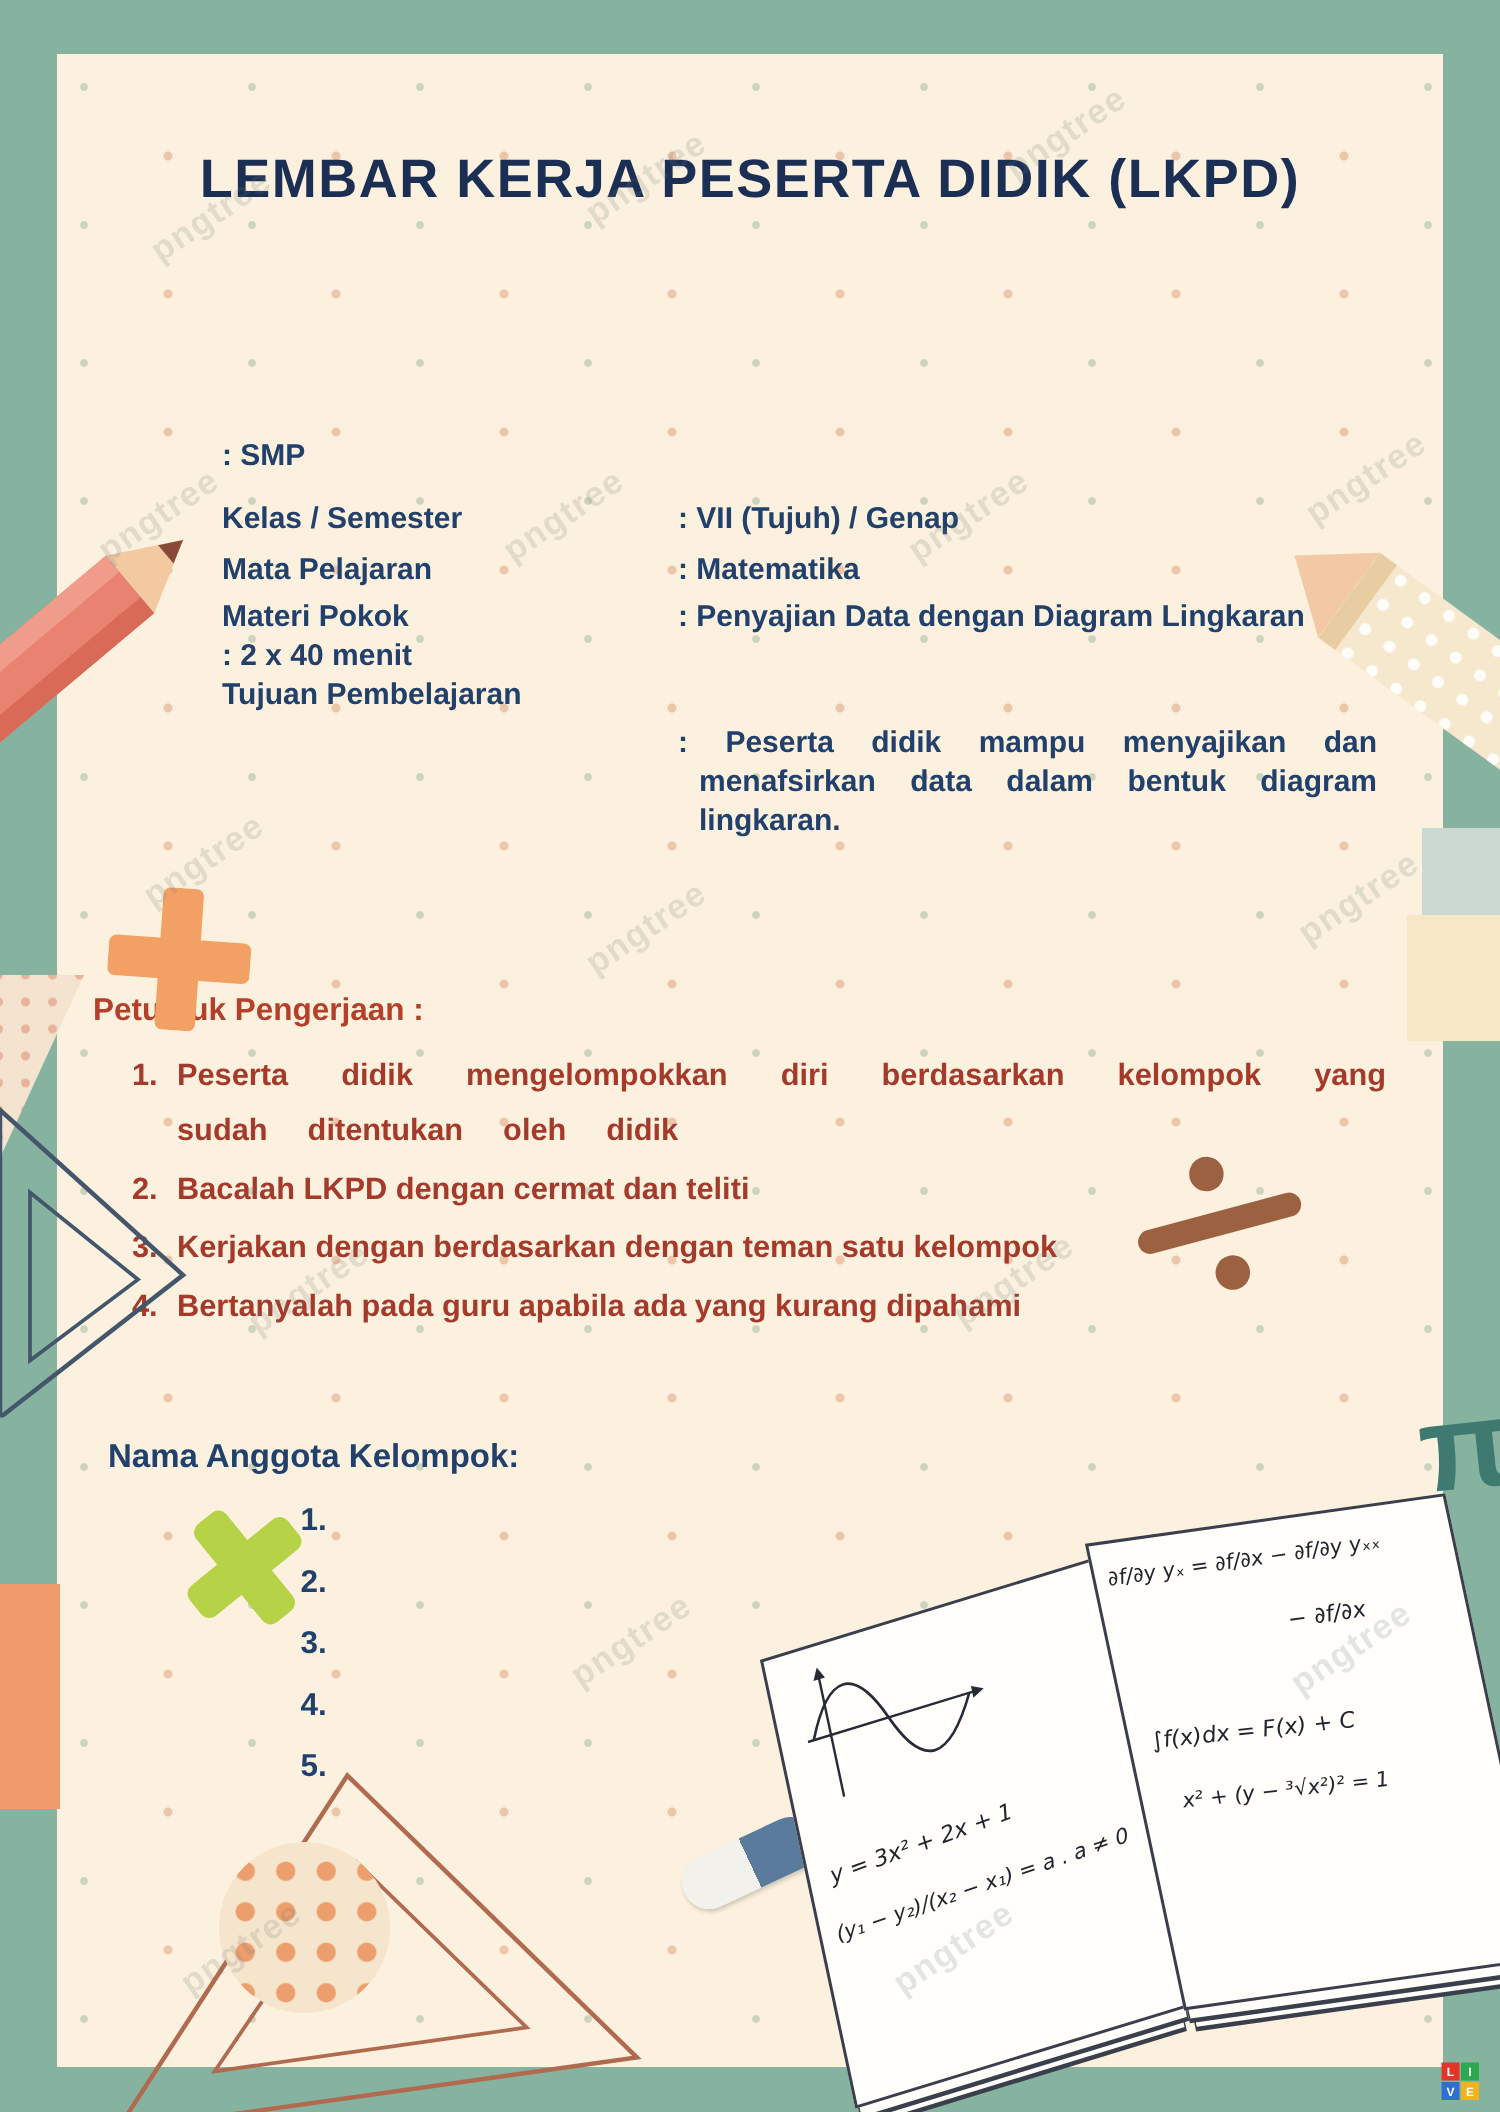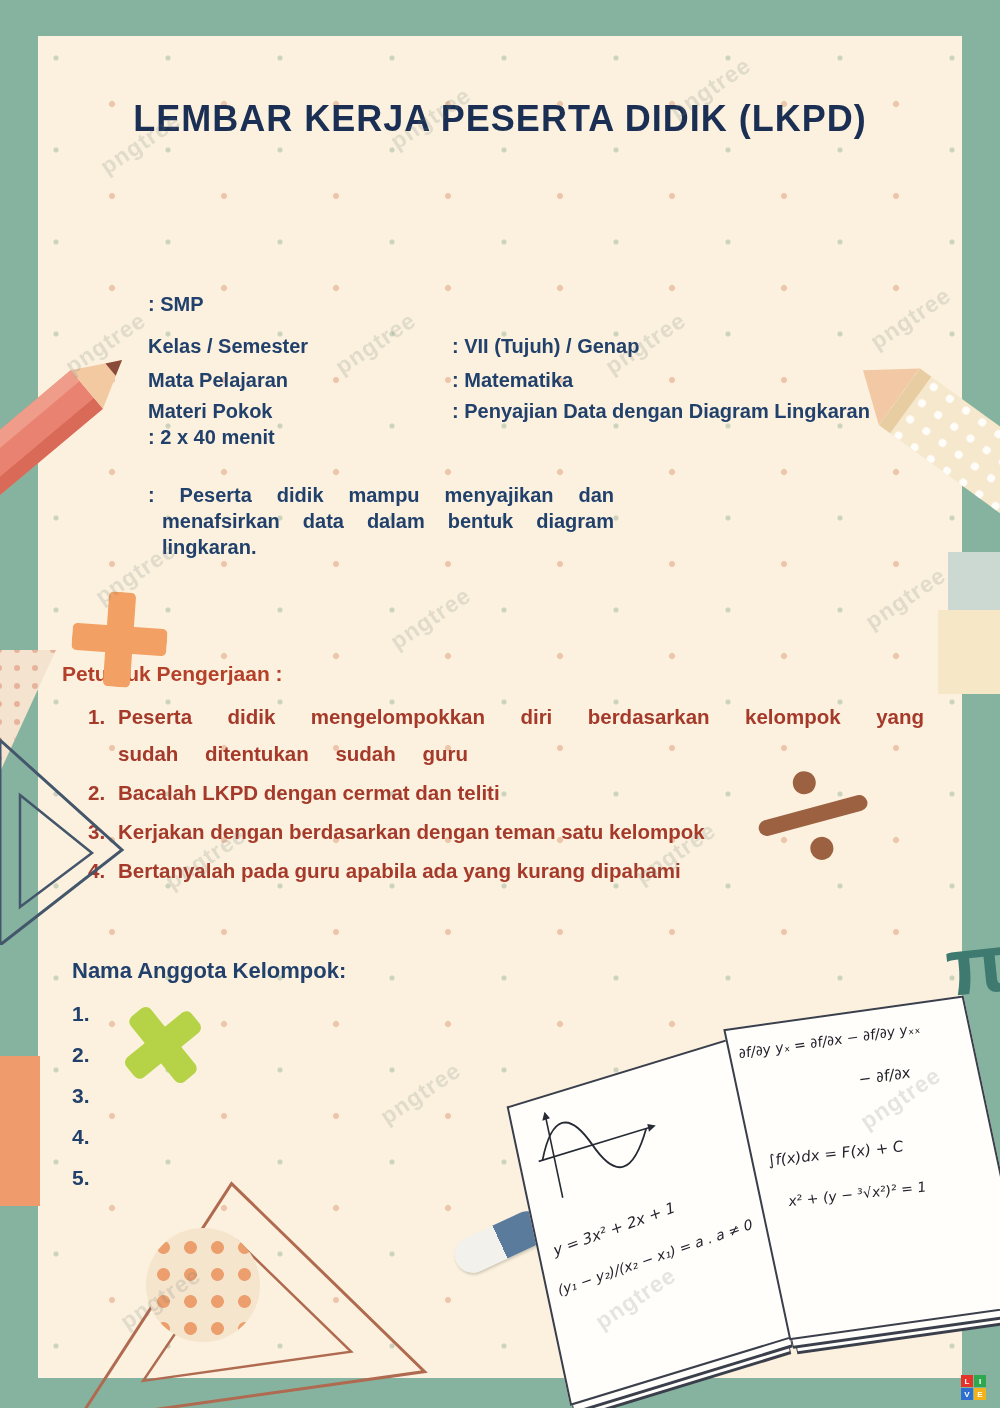"Tujuan Pembelajaran" span.info-label { html: none -> <span>Tujuan Pembelajaran</span> }
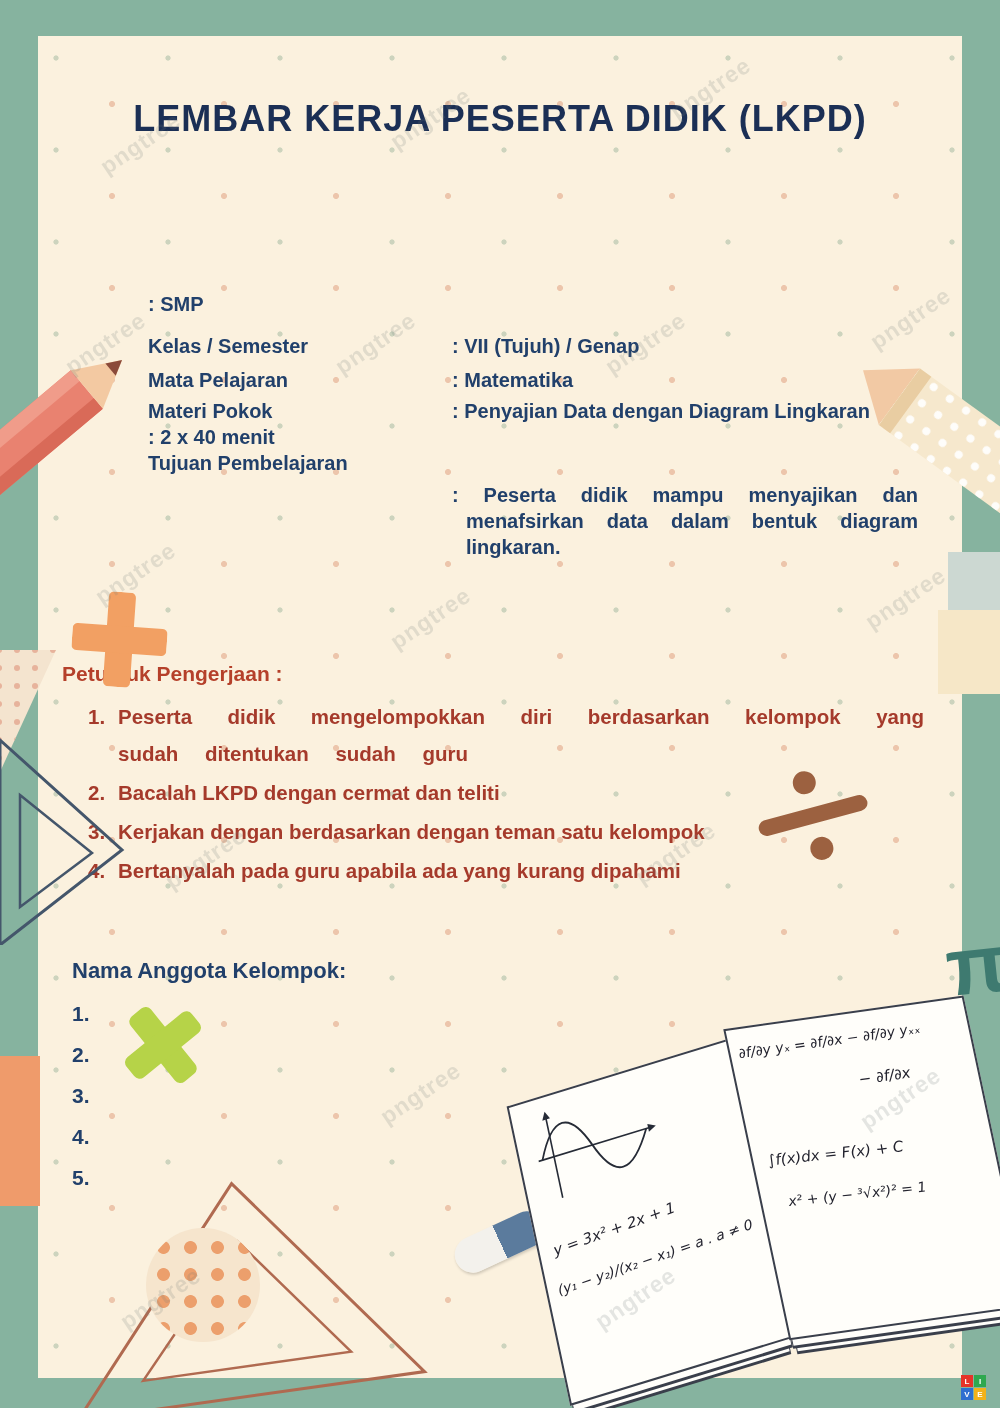"Peserta didik mengelompokkan diri" span.inst-text { text: sudah guru -> oleh didik }
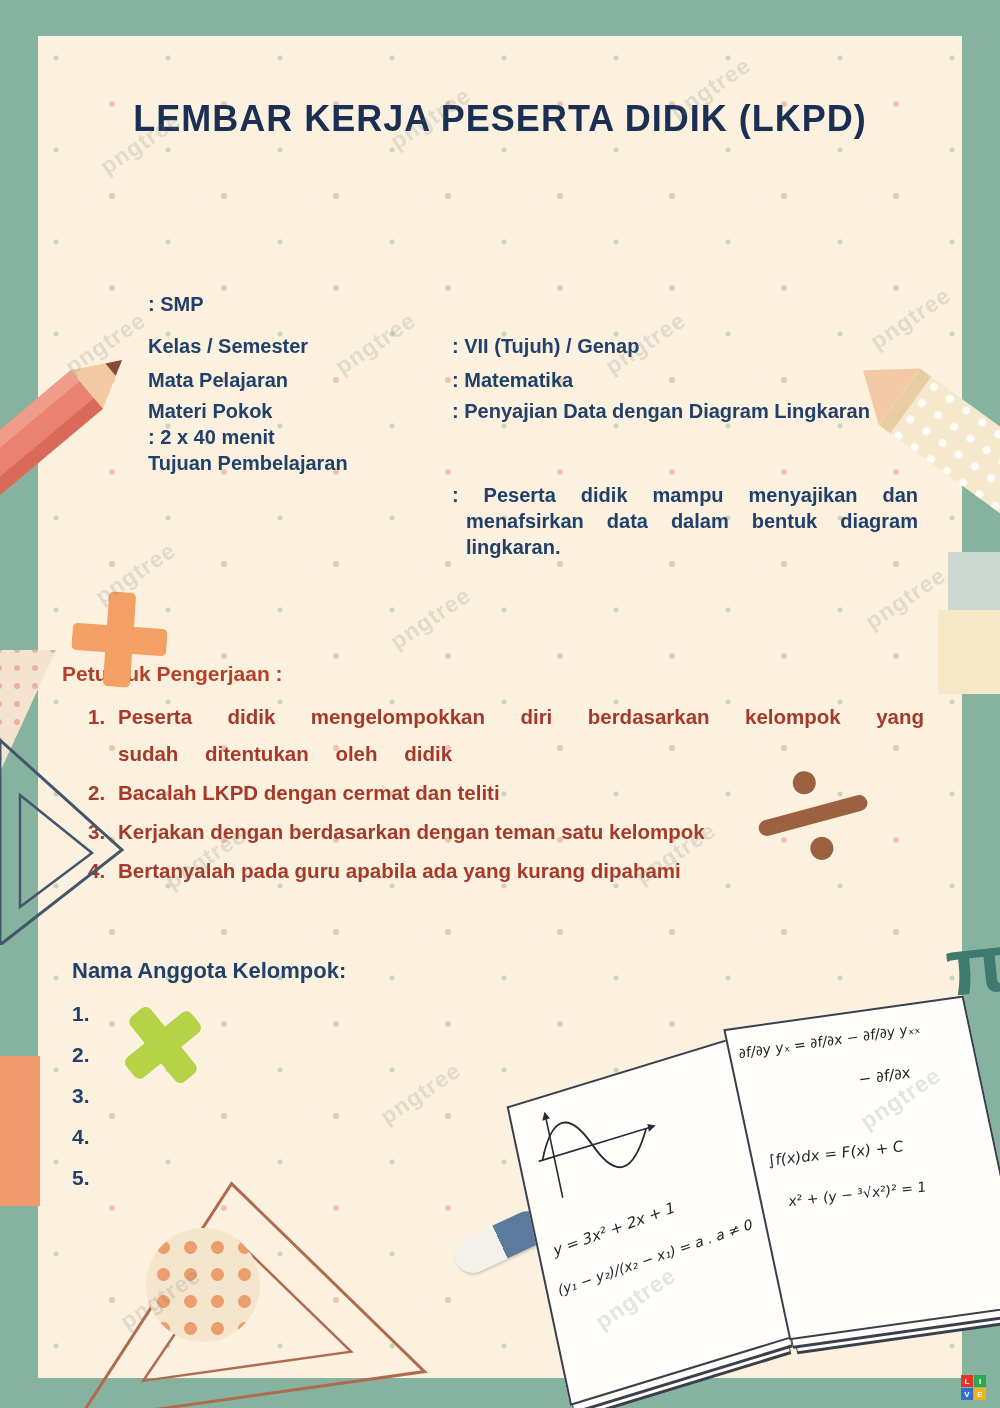"Nama Anggota Kelompok:" .group { text-align: none -> center }
